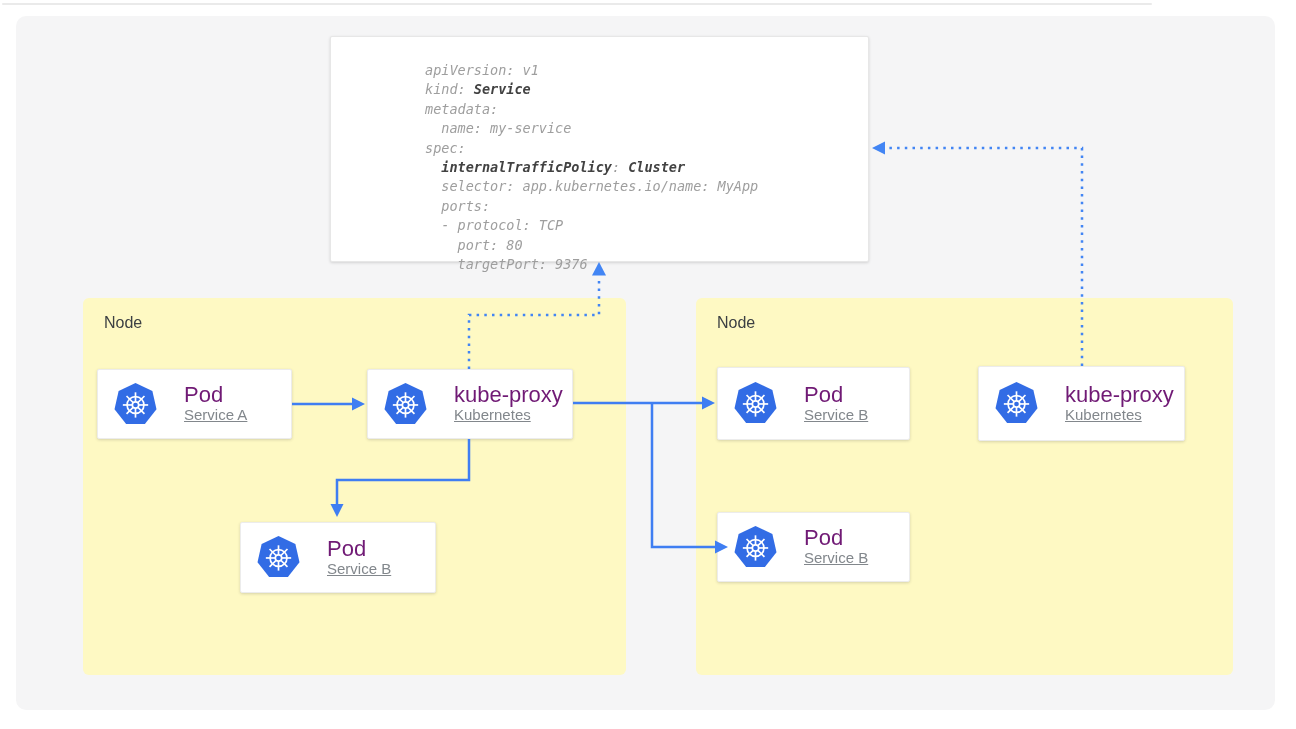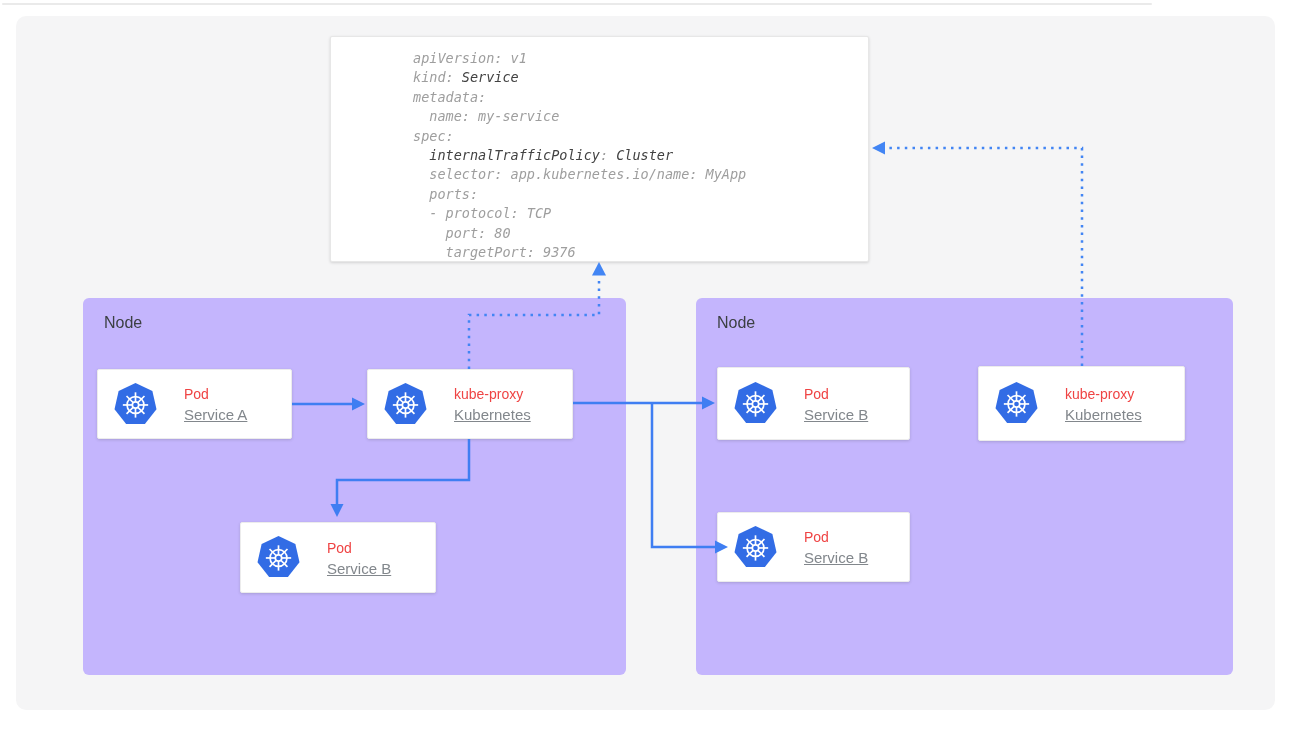"apiVersion: v1" .yaml { margin: 0 -> 12px }
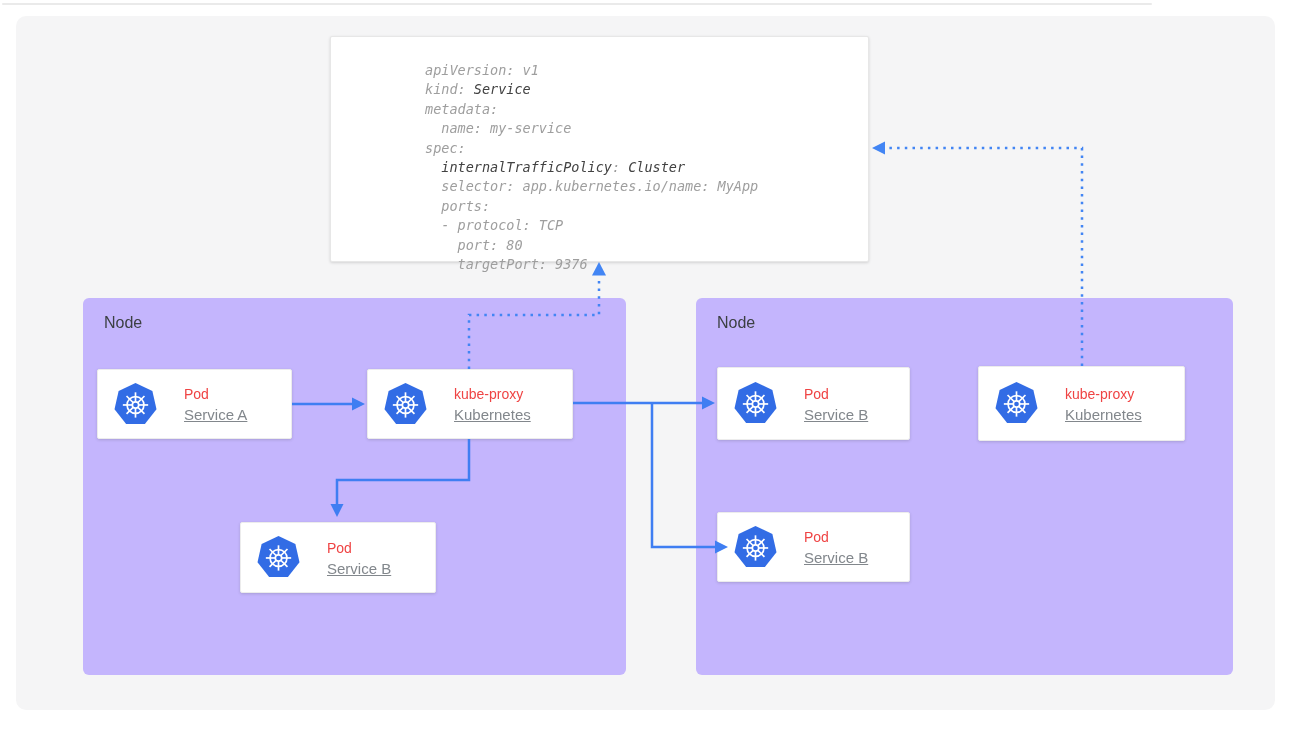"Service" .yaml .b { font-weight: normal -> bold }
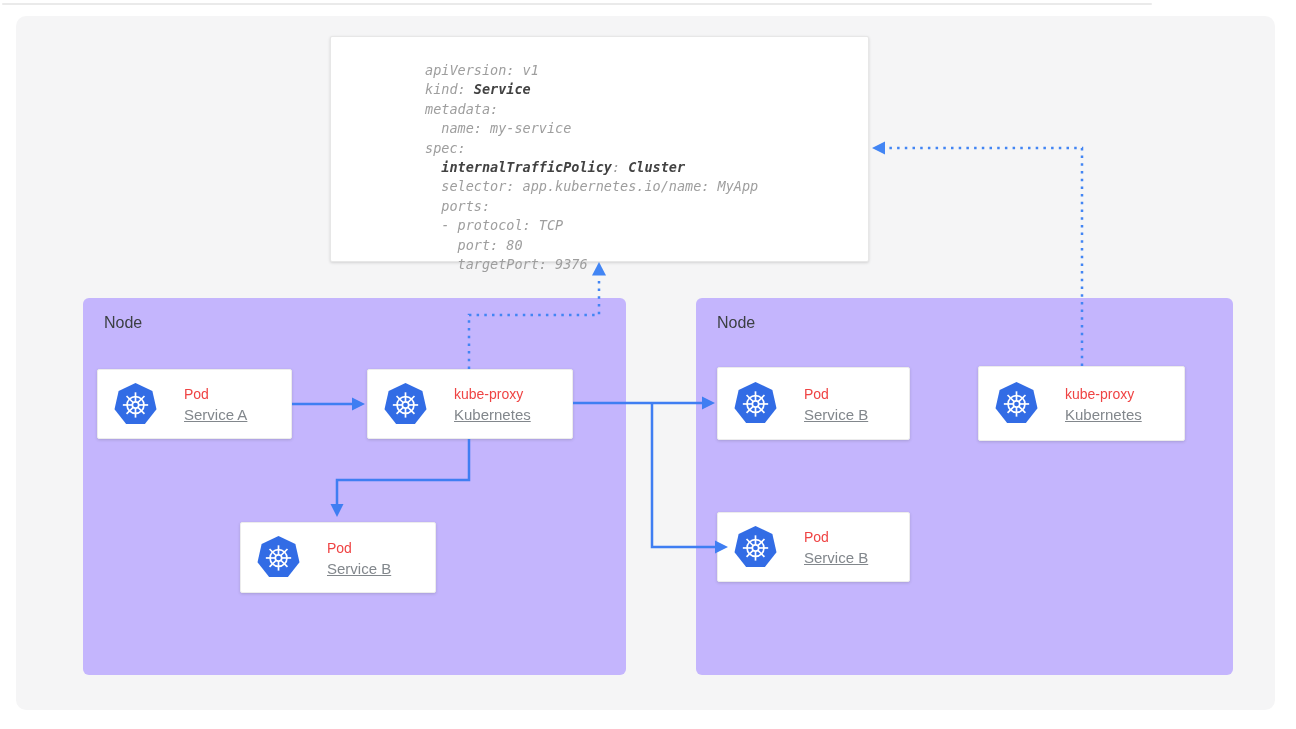"Node" .node { background: #c4b5fd -> #fef9c3 }
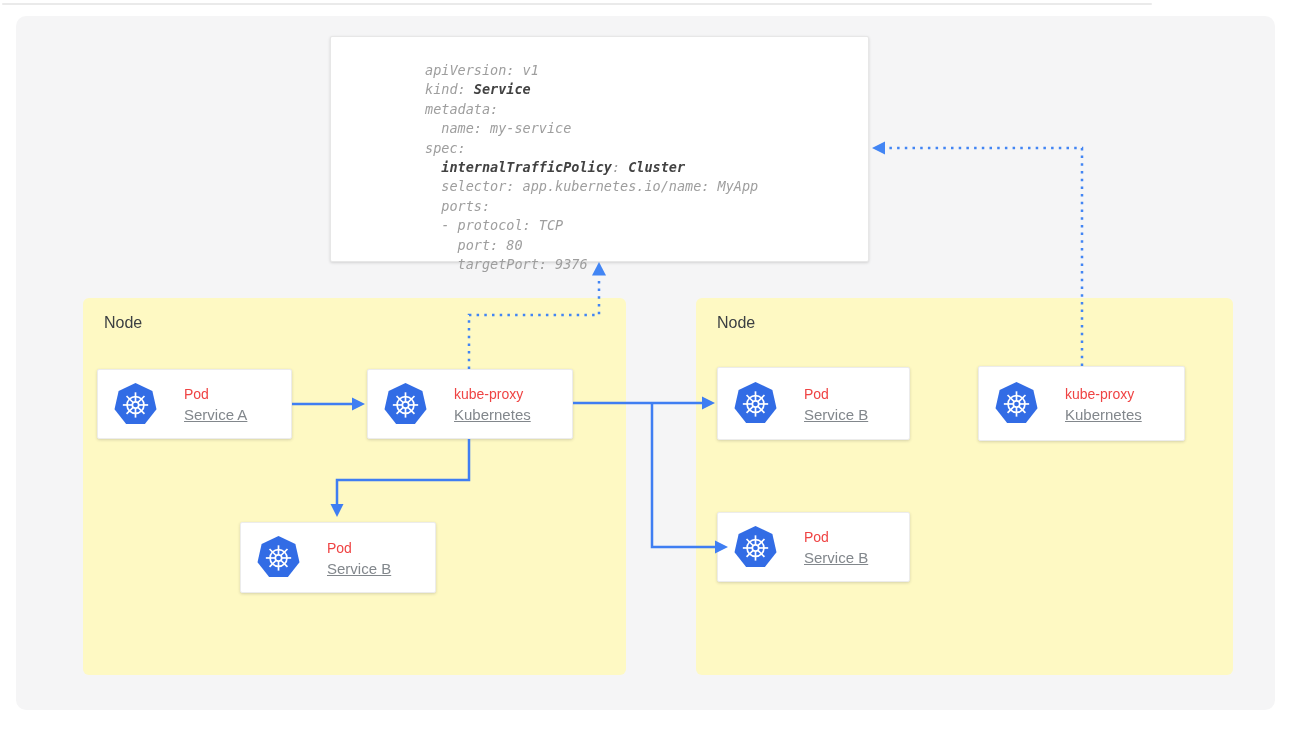"Pod" .card-title { color: #ef4444 -> #701a75; font-size: 14px -> 22px }
